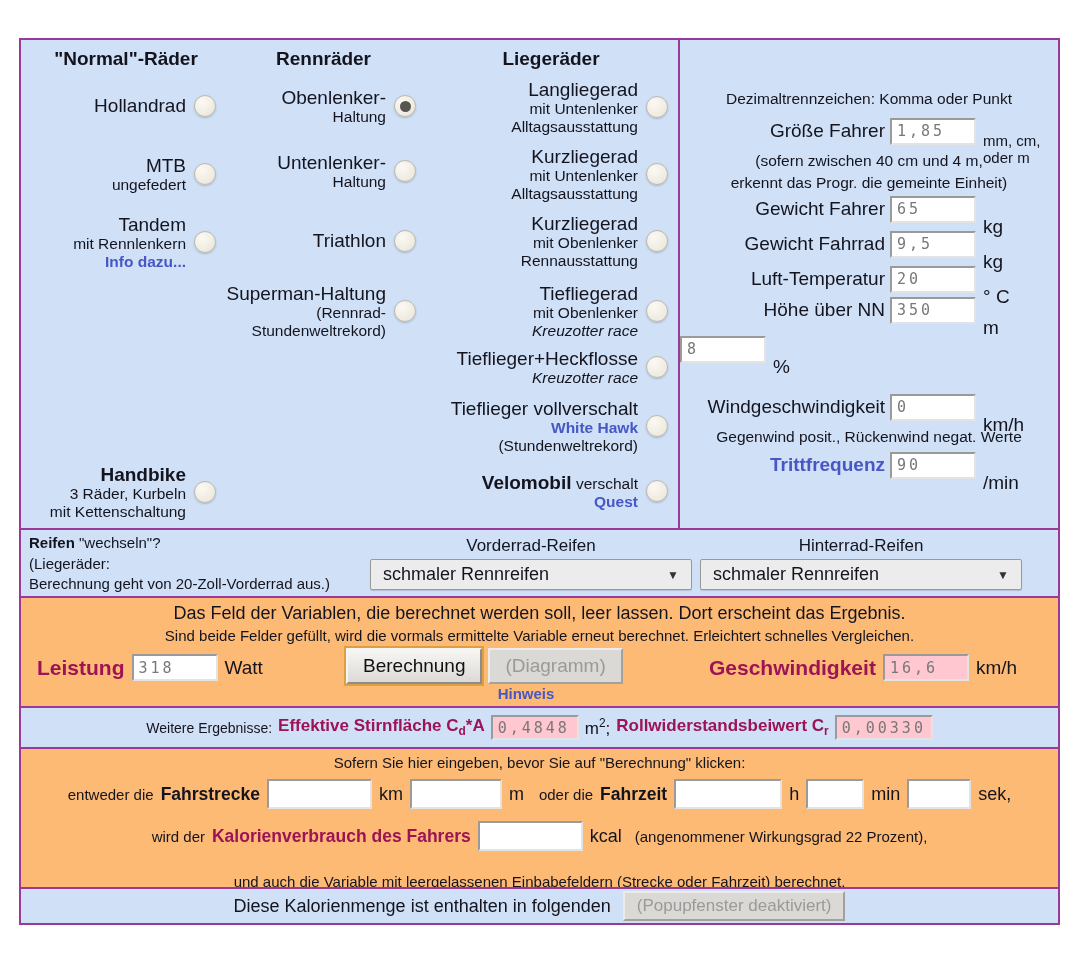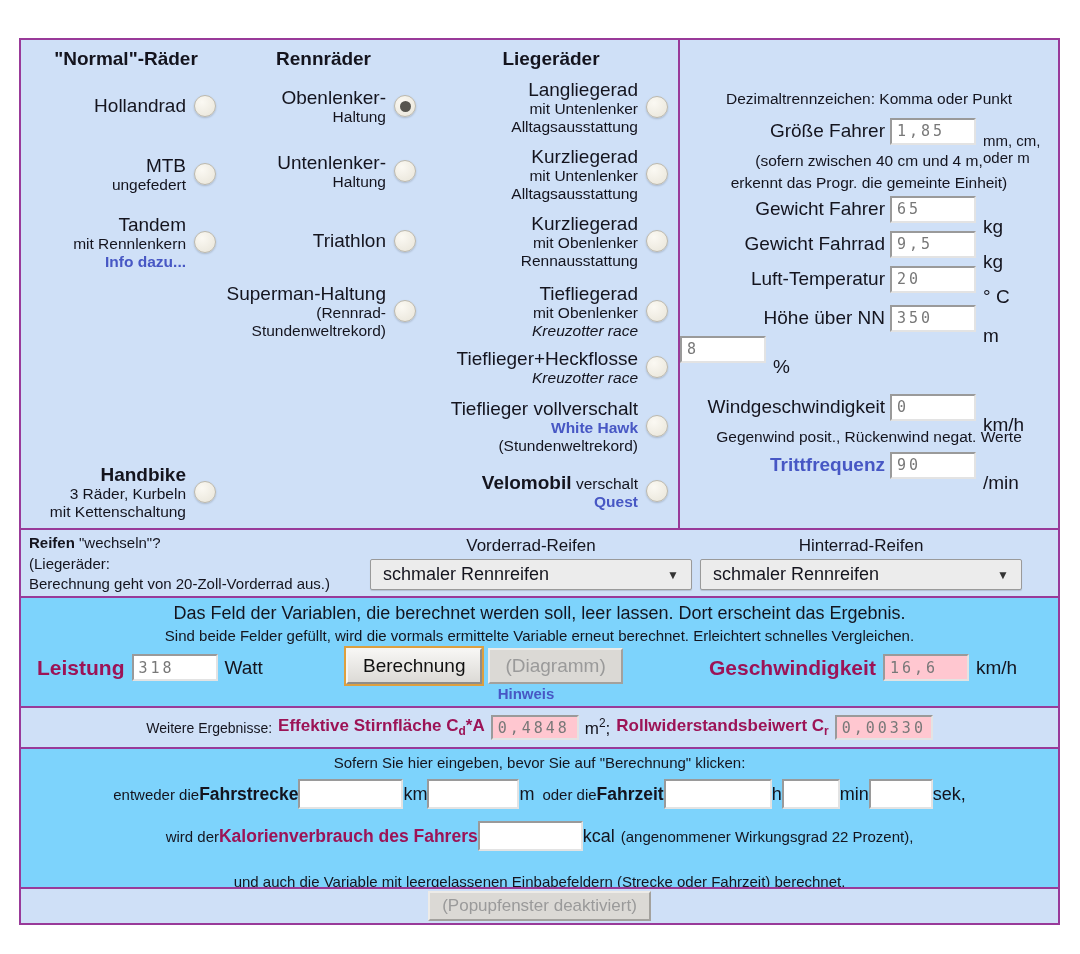"Höhe über NN" div.prow { top: 263px -> 255px }
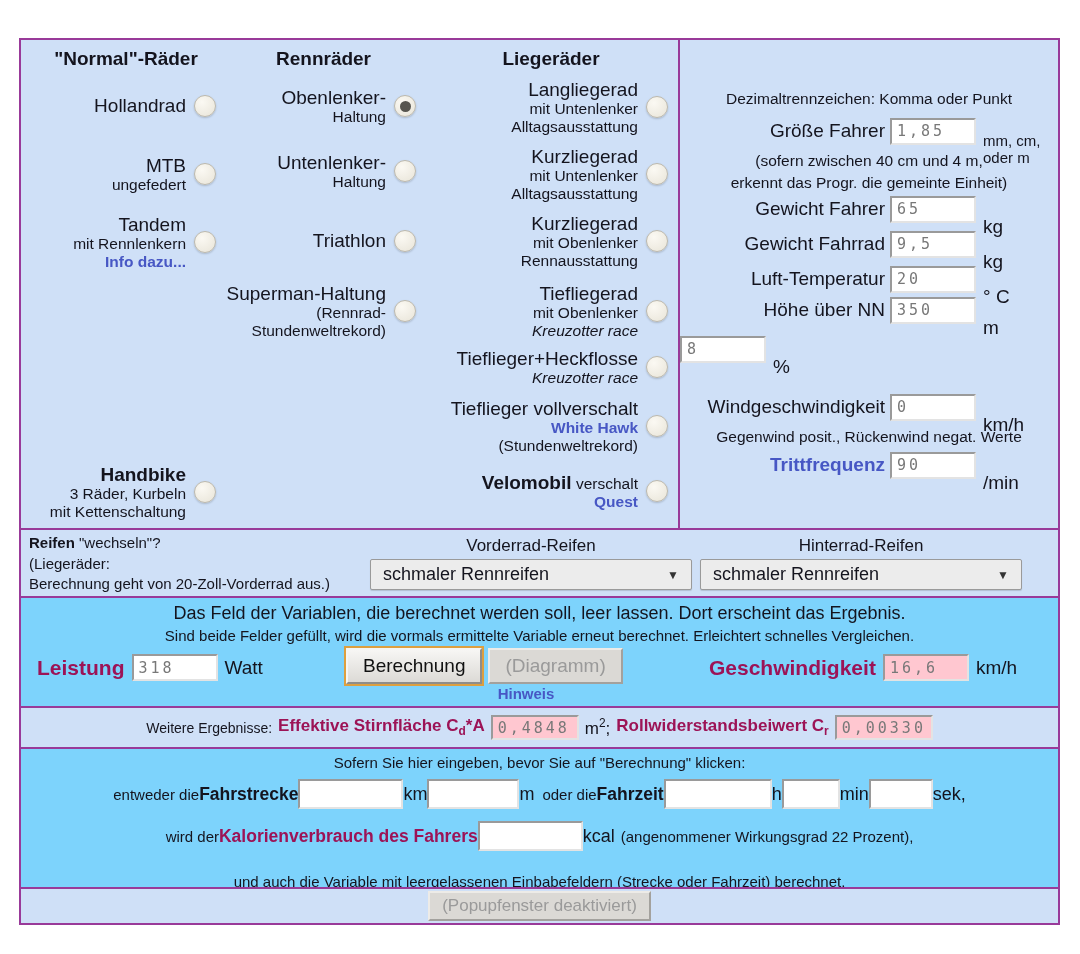"Das Feld der Variablen, die" .sec.pink { background: #7dd3fc -> #fdba74 }
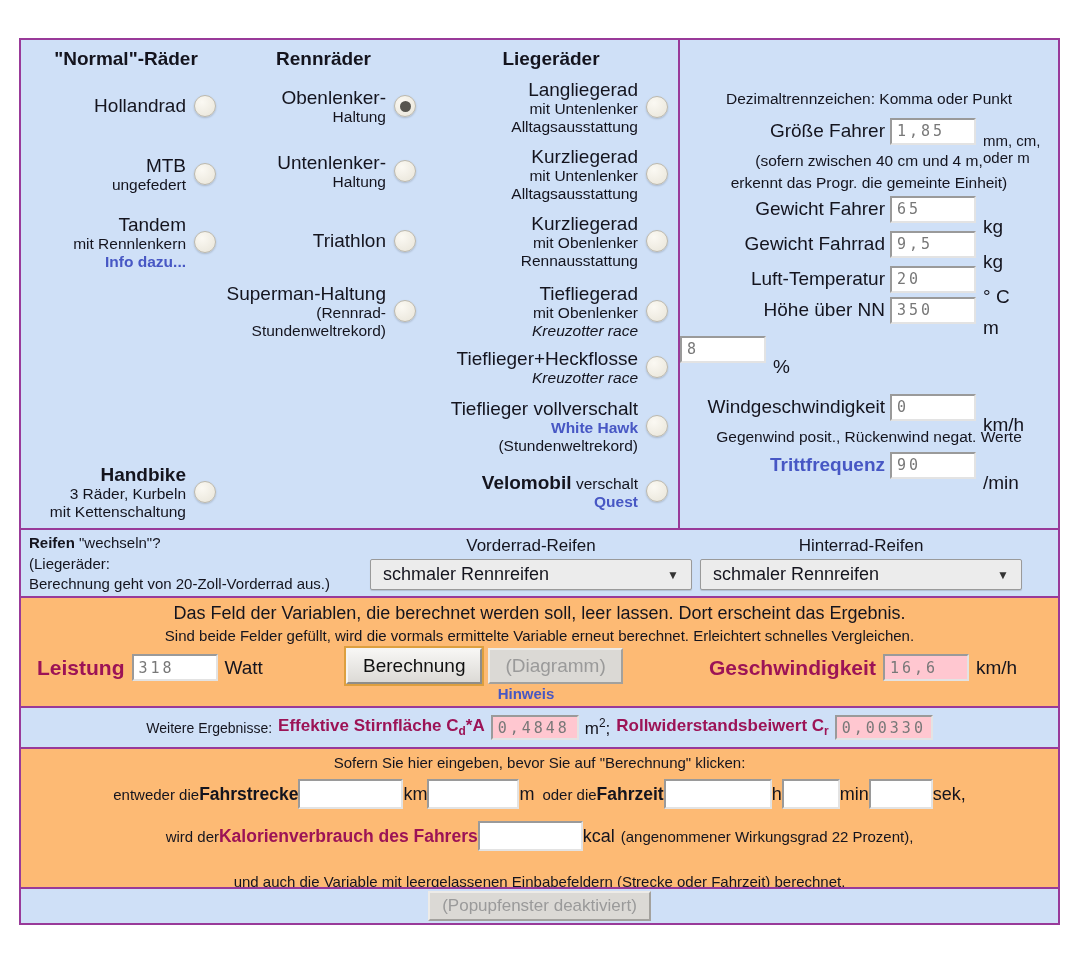"entweder die" .krow { gap: none -> 7px }
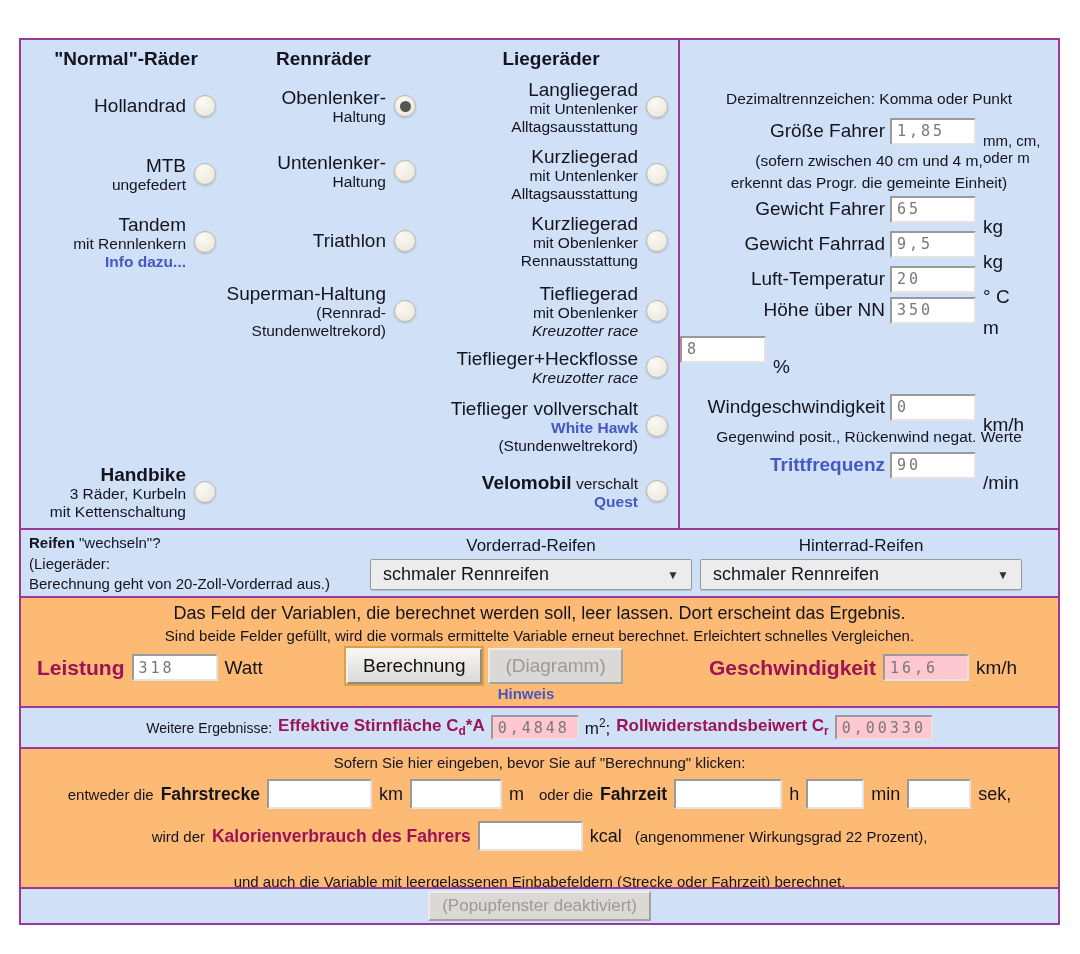"Diese Kalorienmenge ist enthalten in" span.f-text { html: none -> <span>Diese Kalorienmenge ist enthalten in folgenden</span> }
